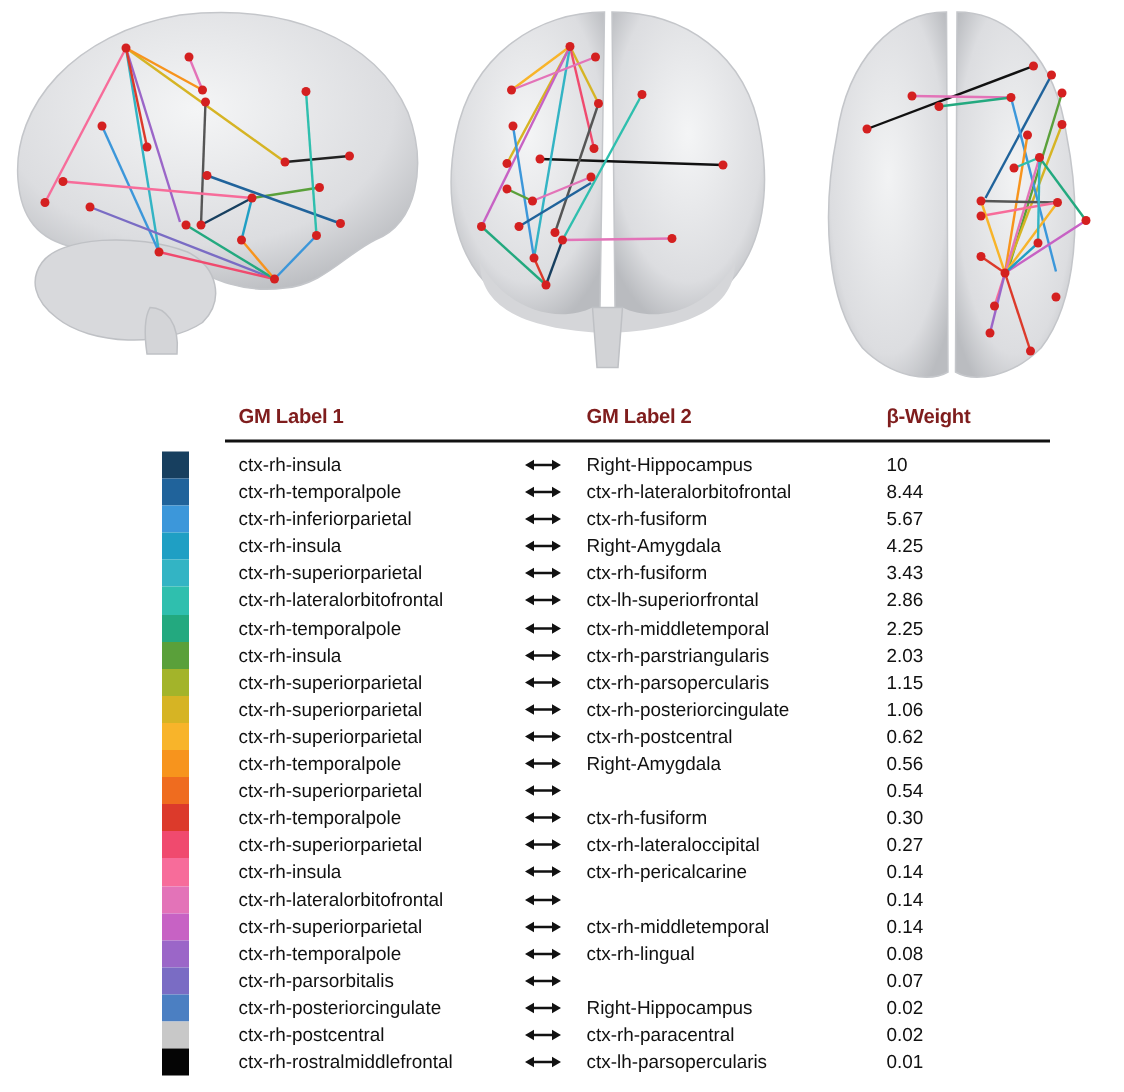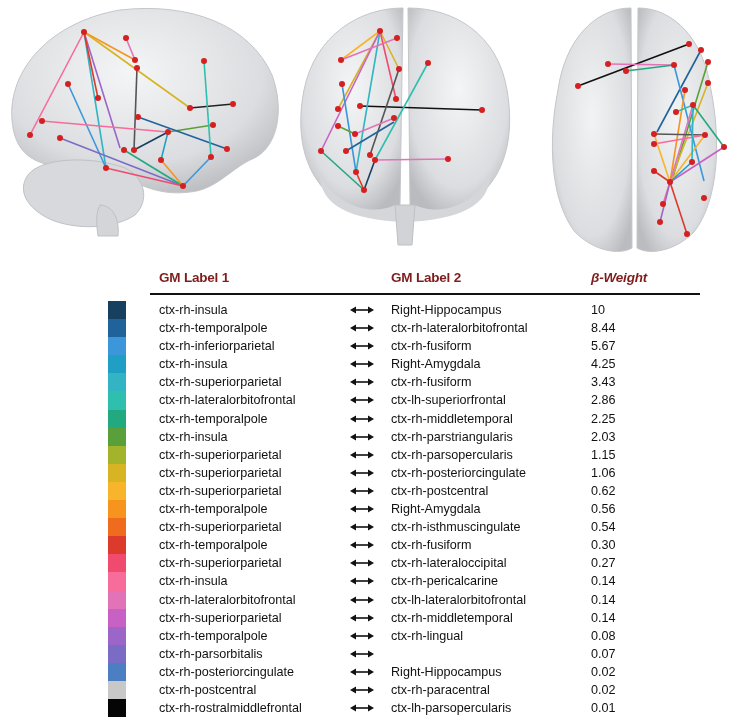"β-Weight" .hdr.c3 { font-style: italic -> none }
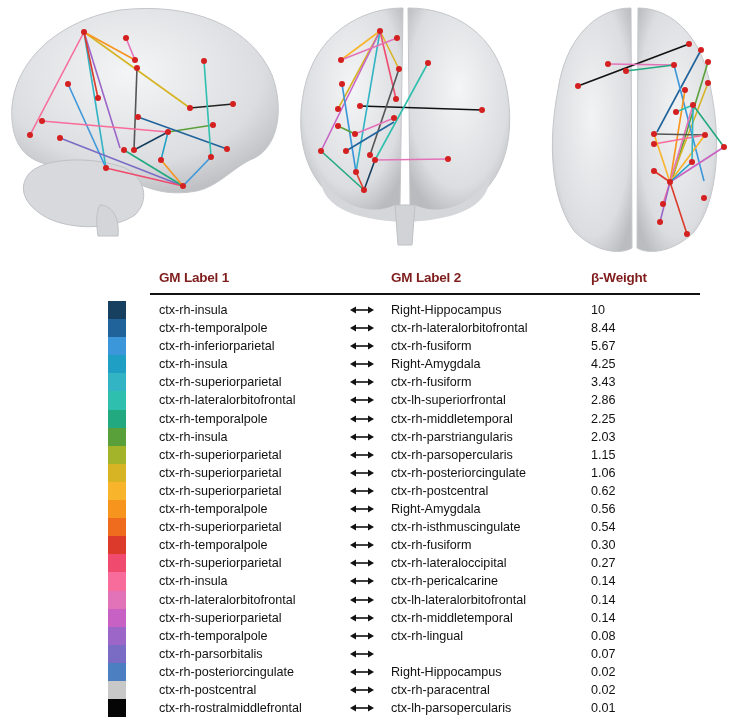"ctx-rh-isthmuscingulate" span.l2 { html: <span>ctx-rh-isthmuscingulate</span> -> none }
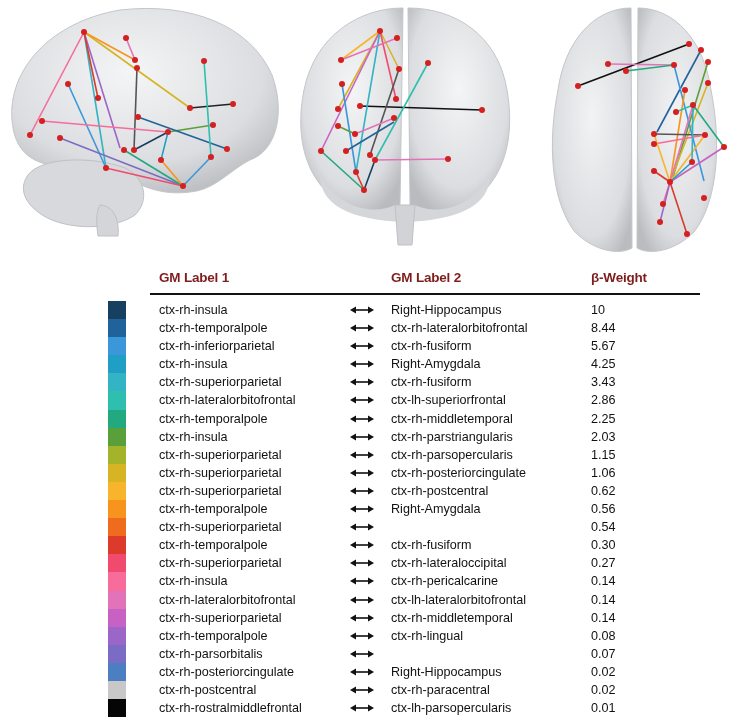"ctx-lh-lateralorbitofrontal" span.l2 { html: <span>ctx-lh-lateralorbitofrontal</span> -> none }
